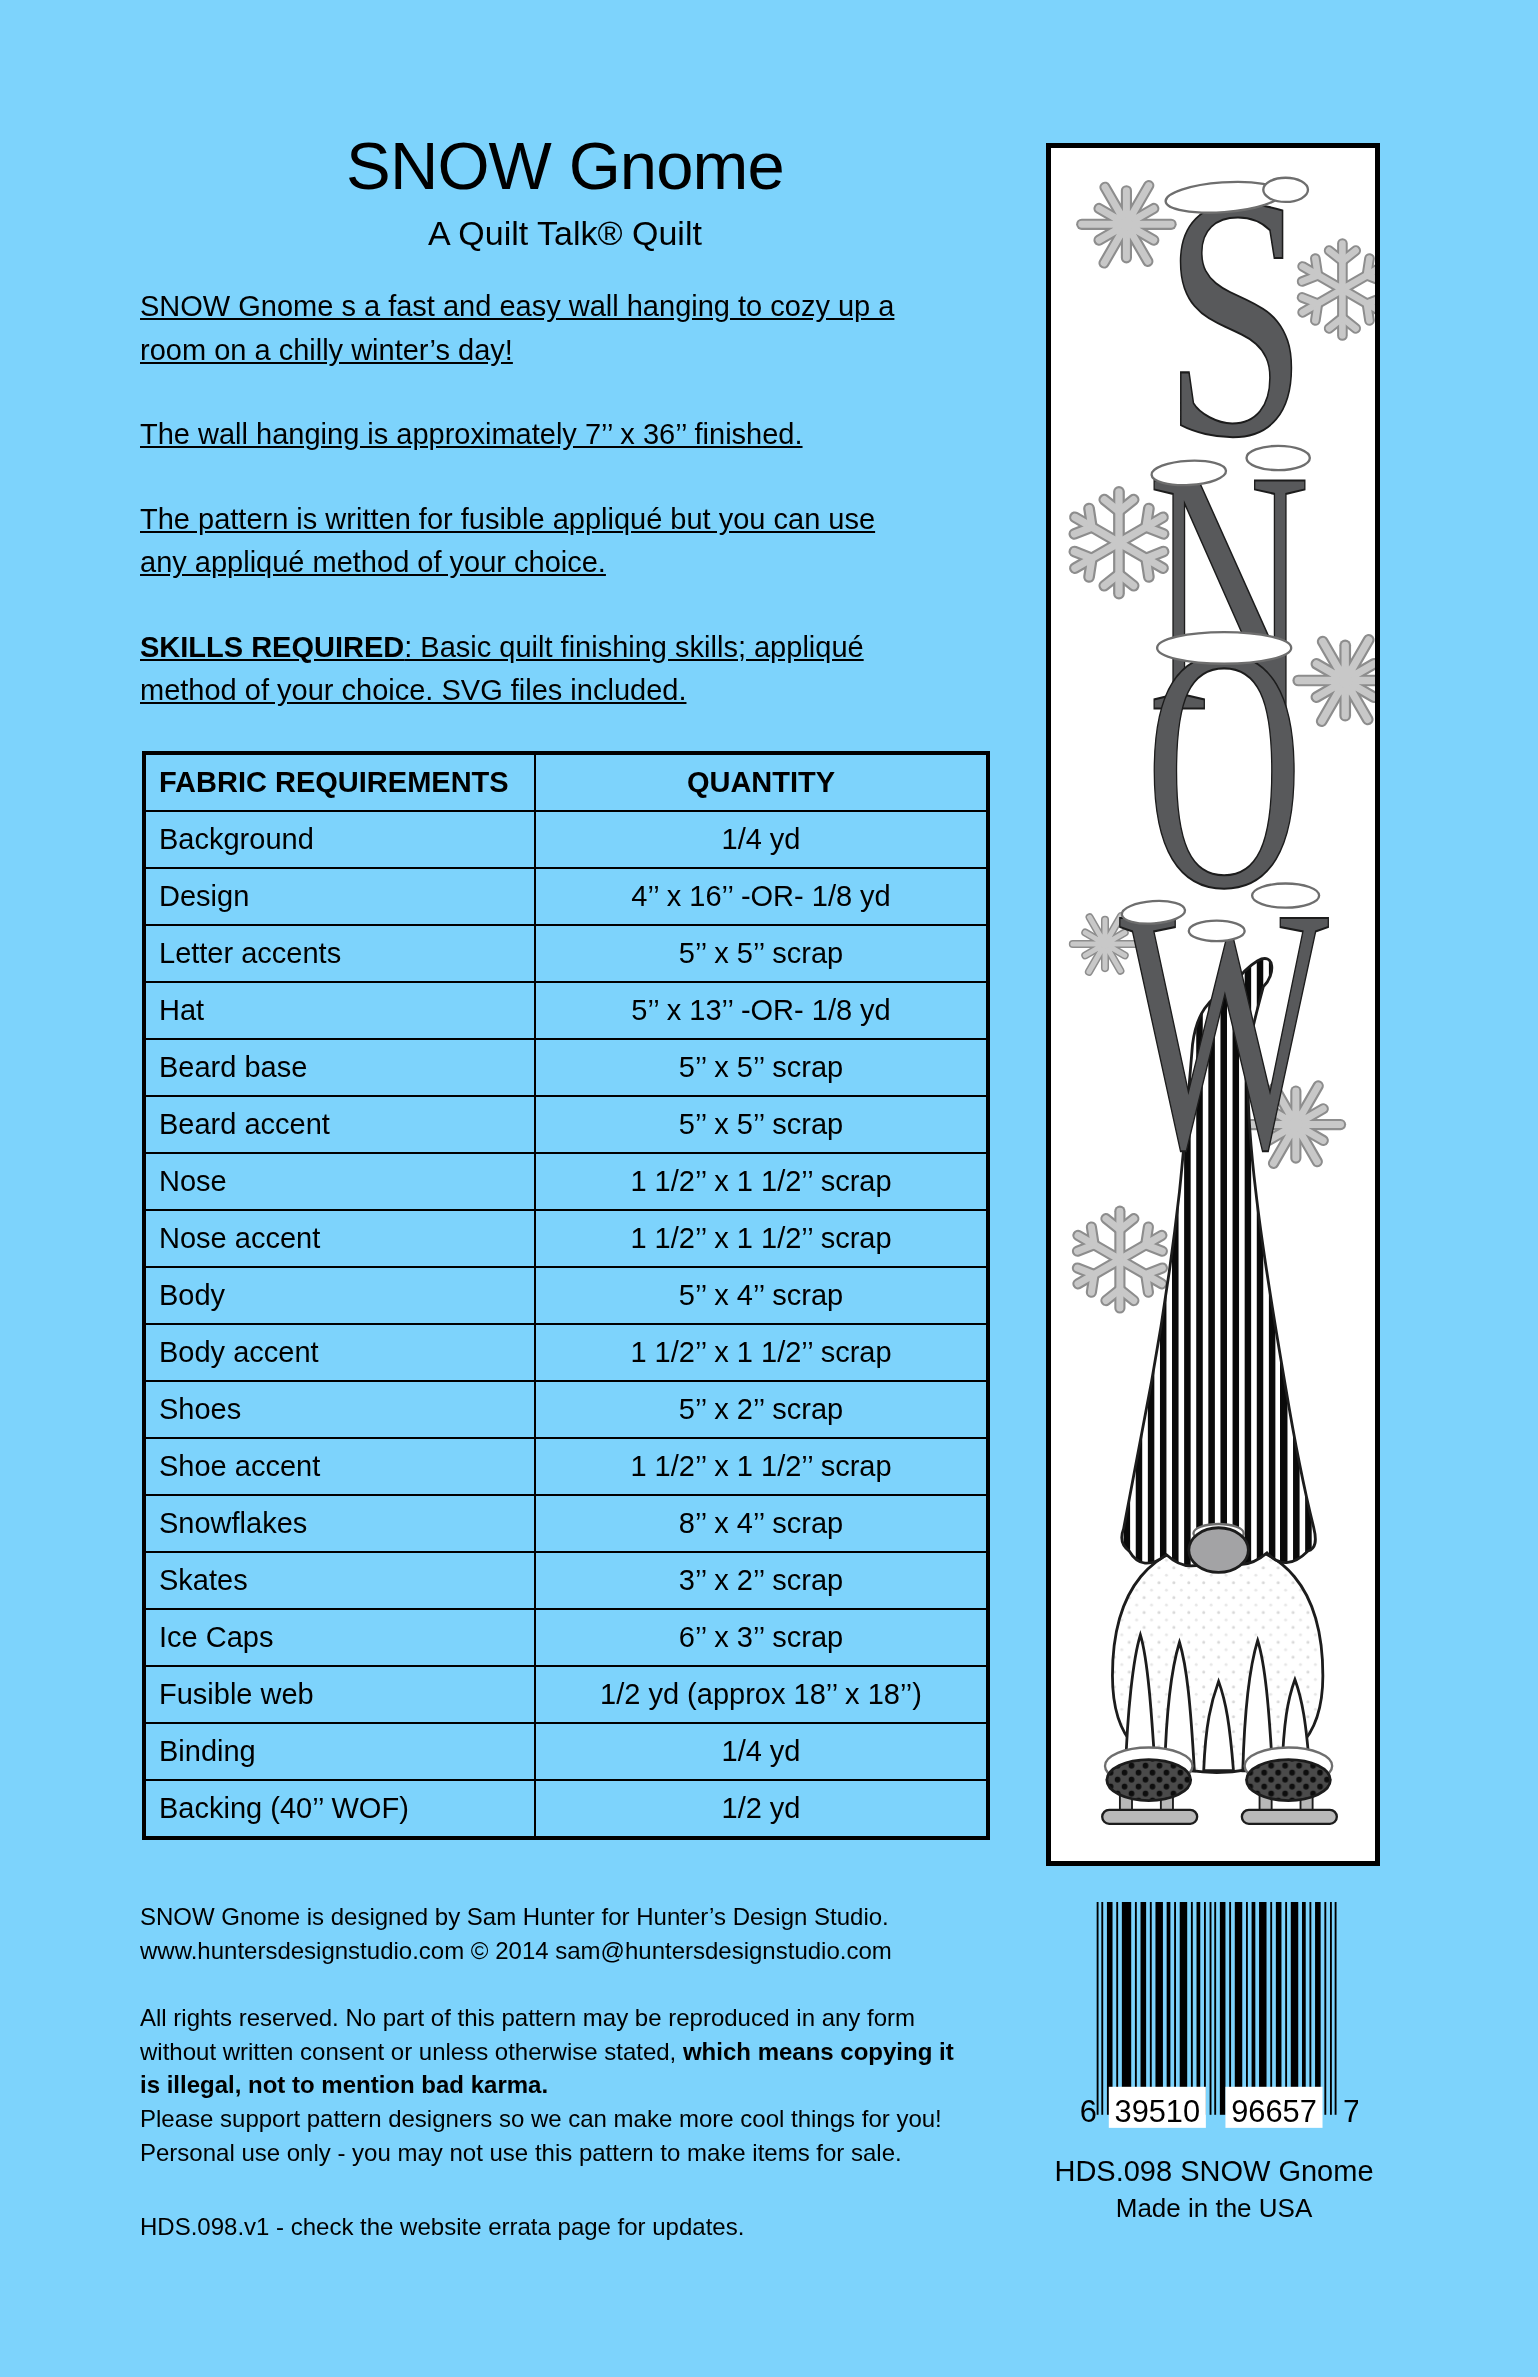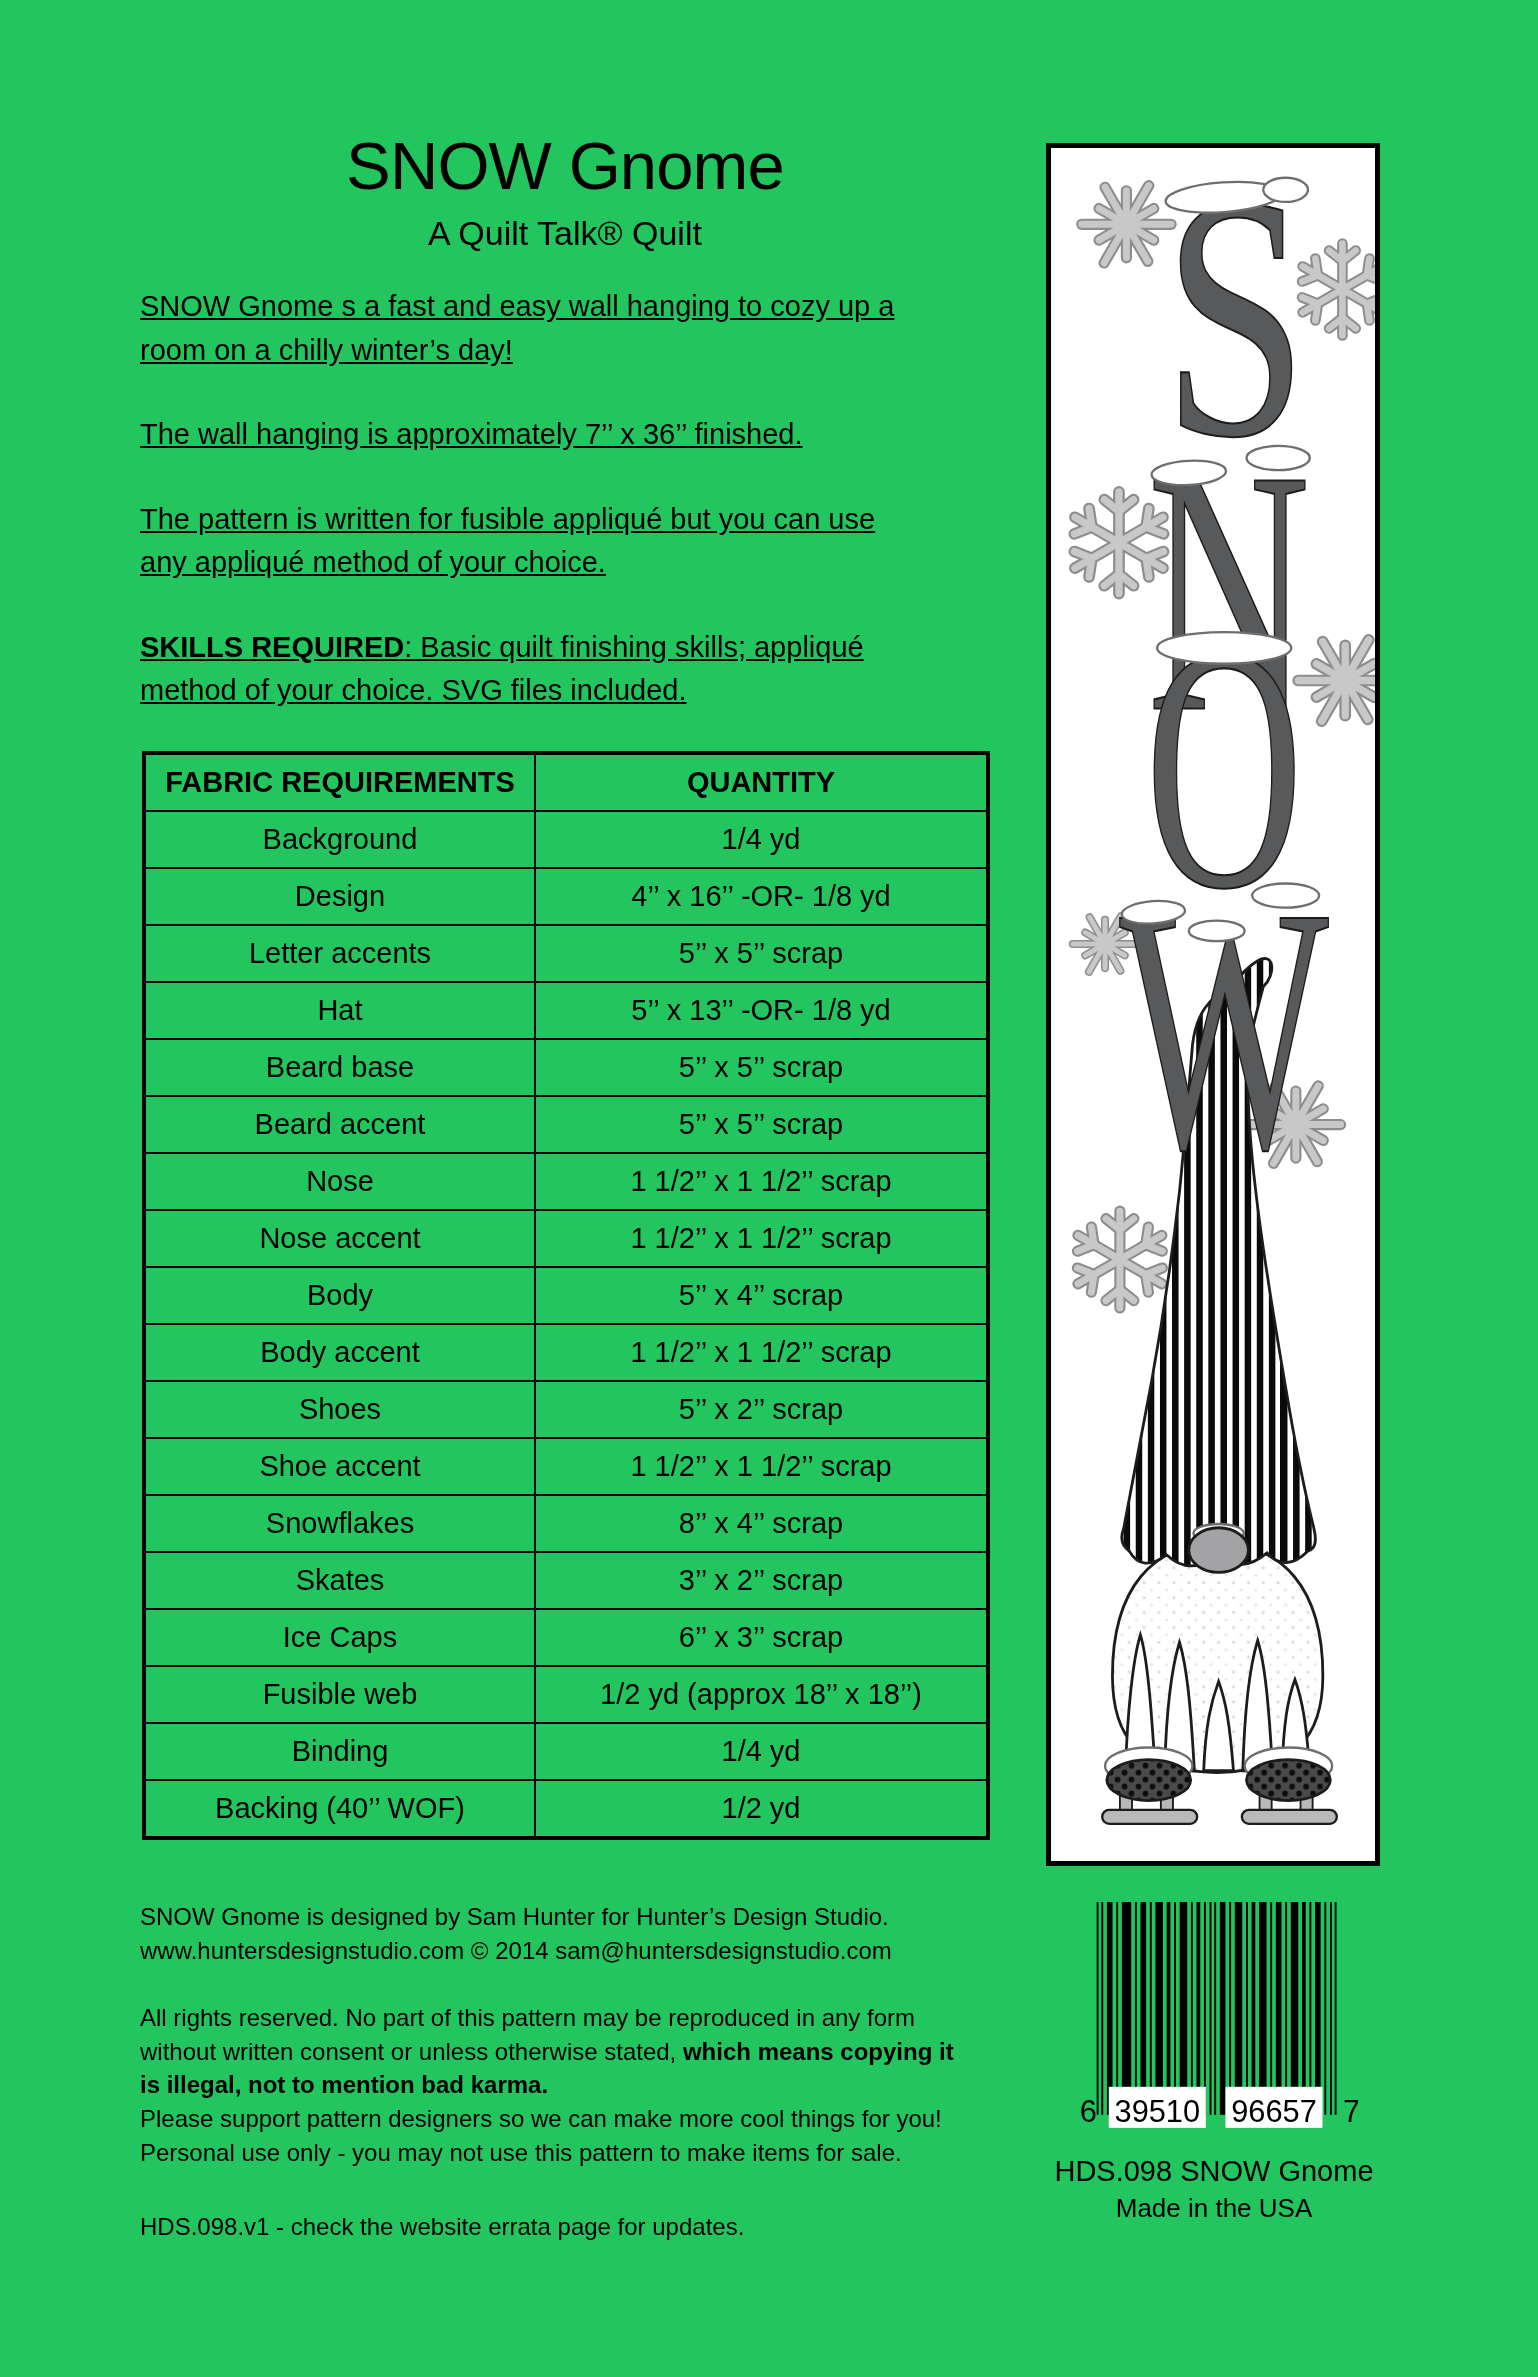"SNOW Gnome" .page { background: #22c55e -> #7dd3fc }
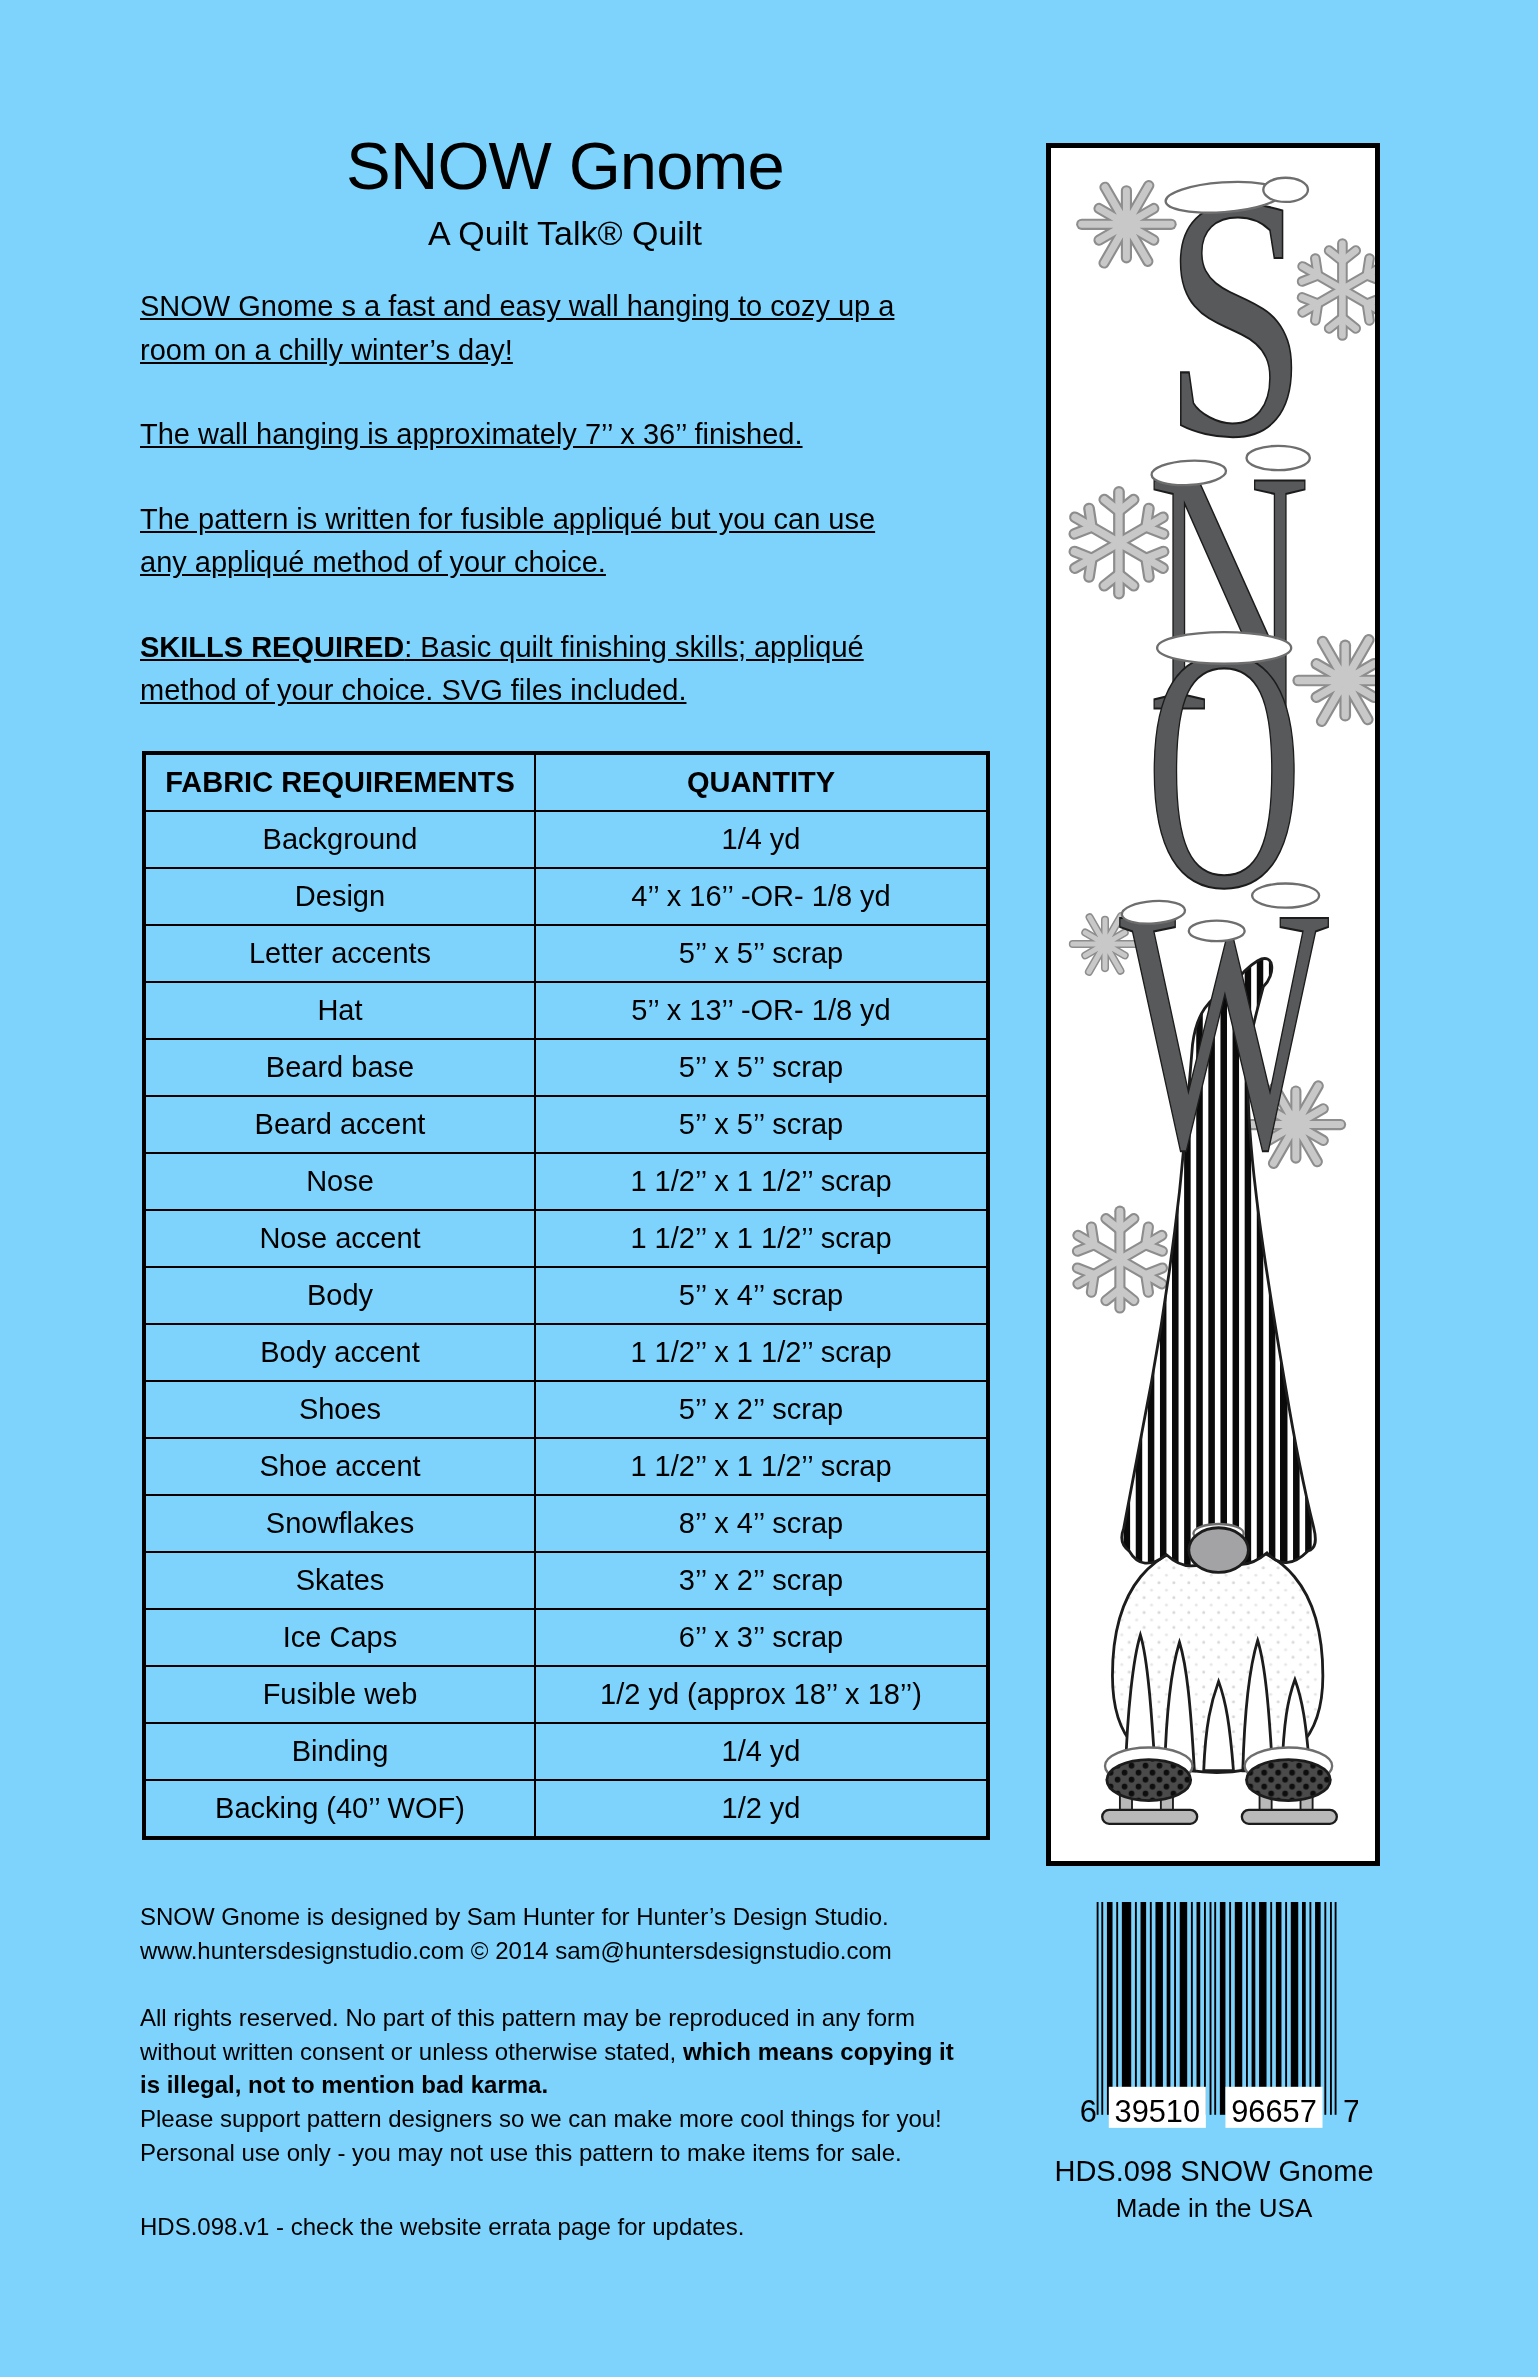"FABRIC REQUIREMENTS" .col-fab { text-align: center -> left }
